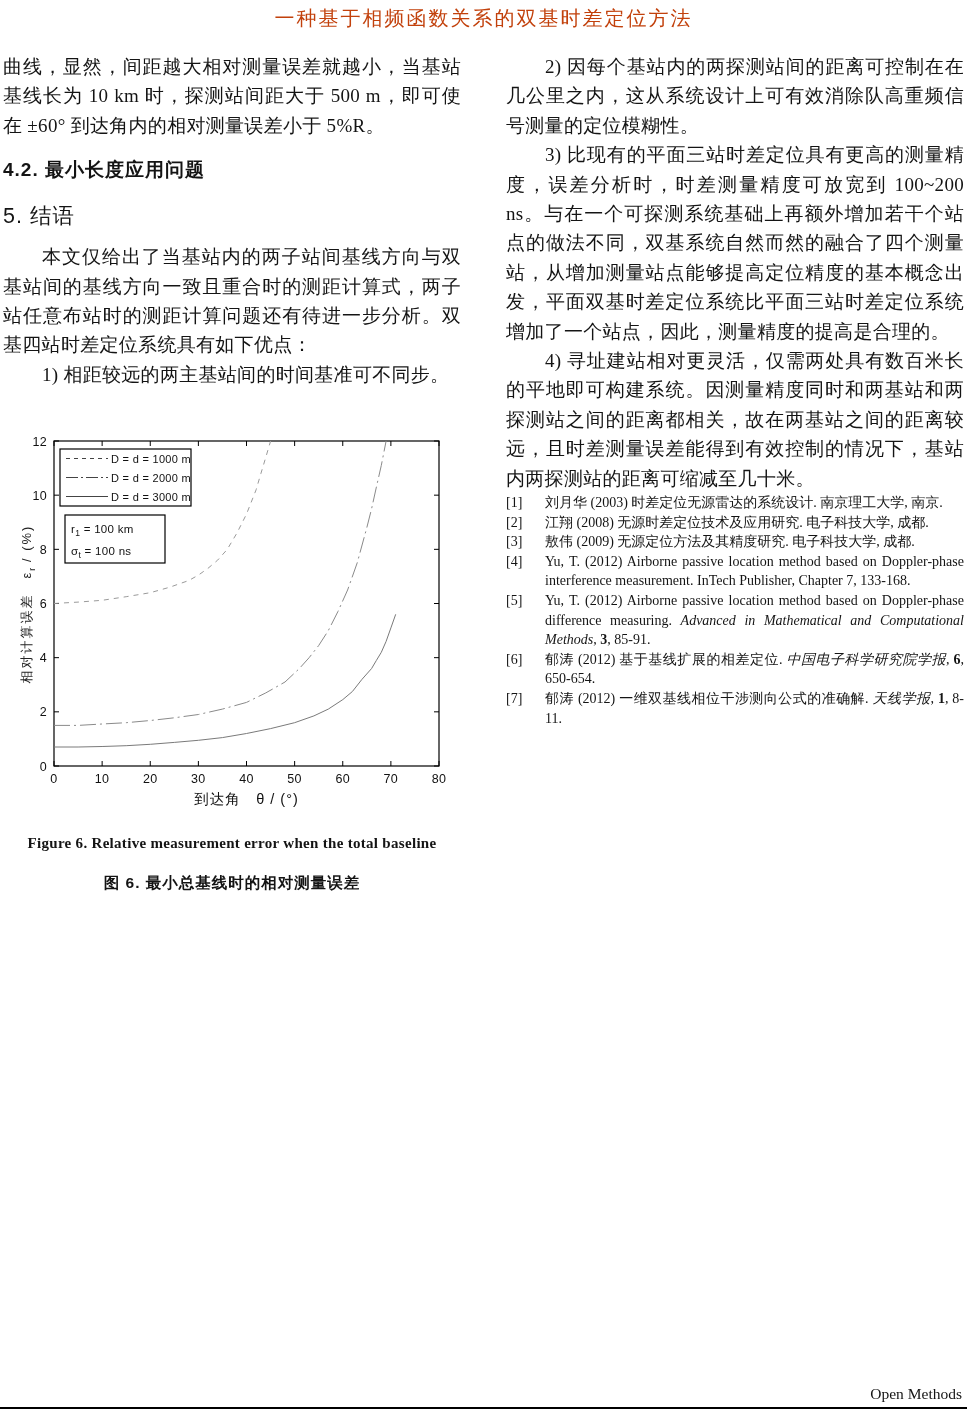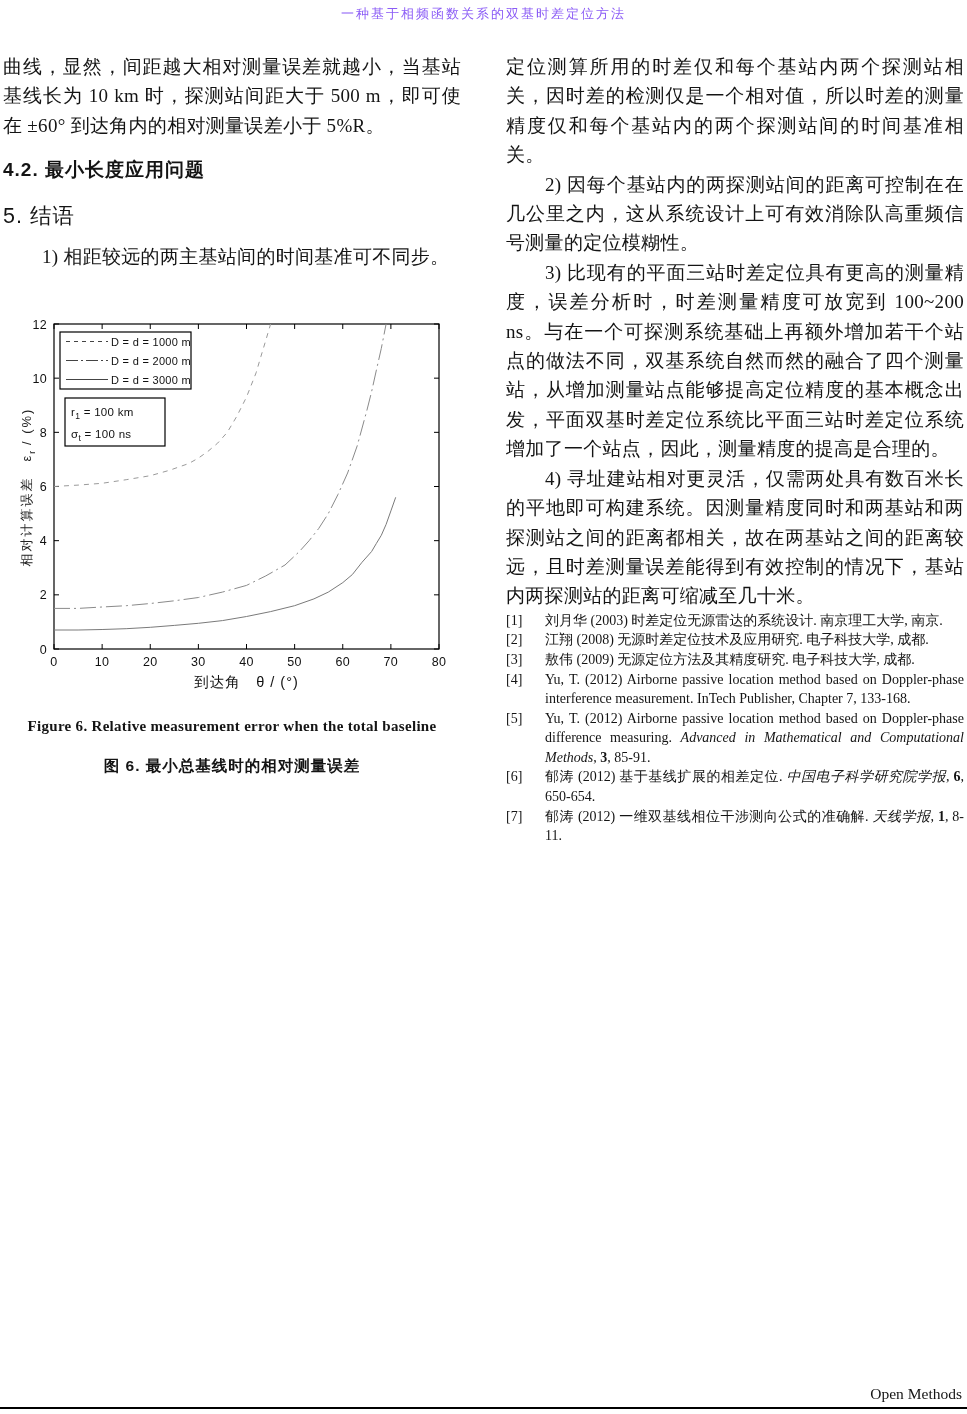"一种基于相频函数关系的双基时差定位方法" .header-title { color: #8b5cf6 -> #c2410c; font-size: 13px -> 20px }
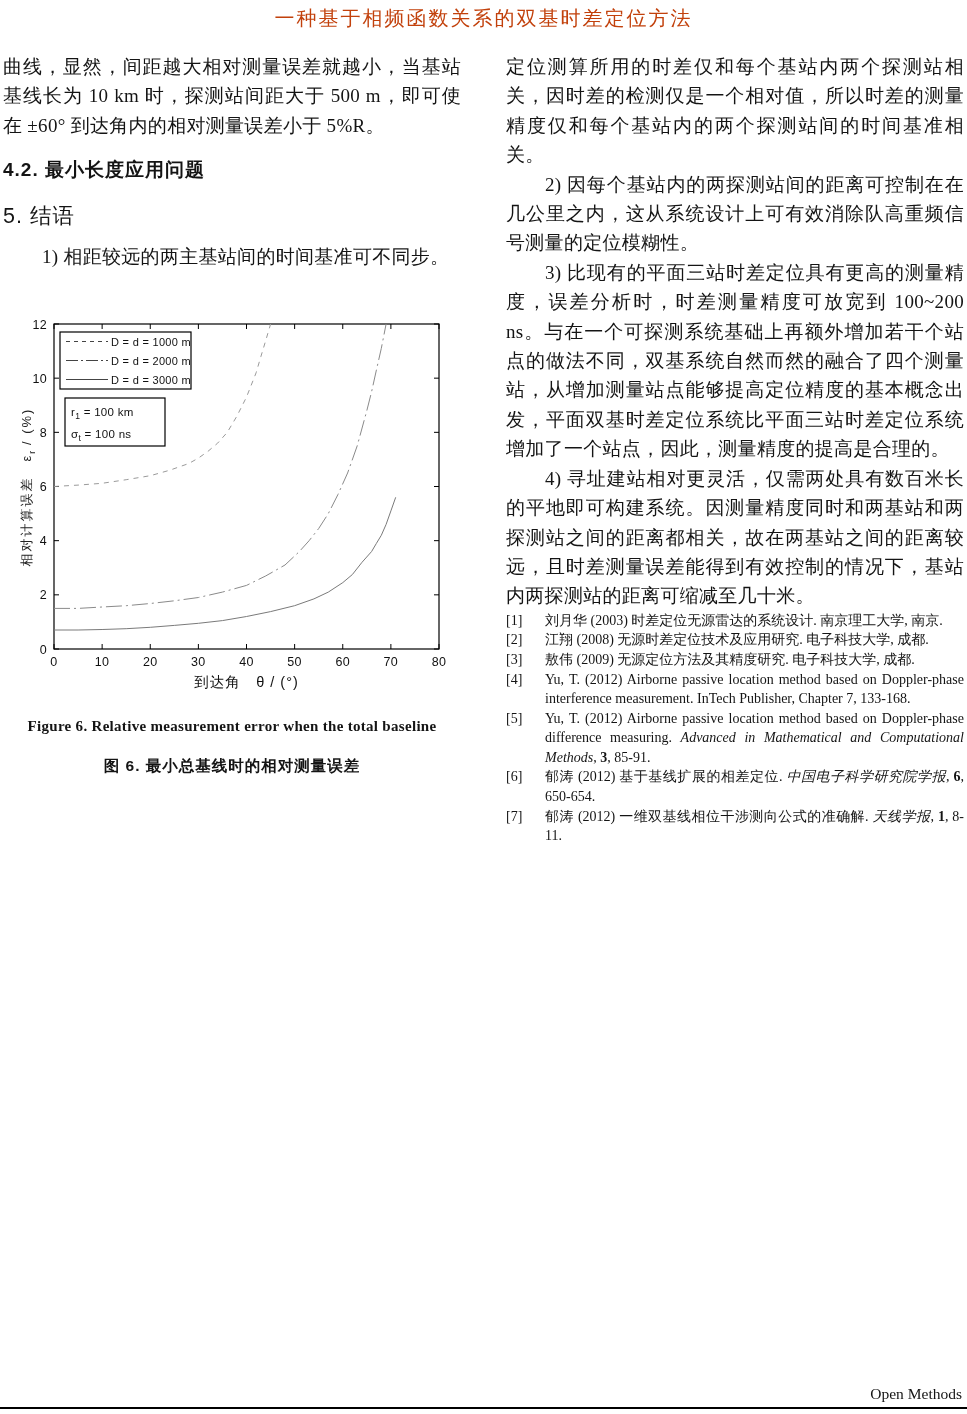"定位测算所用的时差仅和每个基站内两个探测站相关，因时差的检测仅是一个相对值，所以" p.body-para { html: <p>定位测算所用的时差仅和每个基站内两个探测站相关，因时差的检测仅是一个相对值，所以时差的测量精度仅和每个基站内的两个探测站间的时间基准相关。</p> -> none }
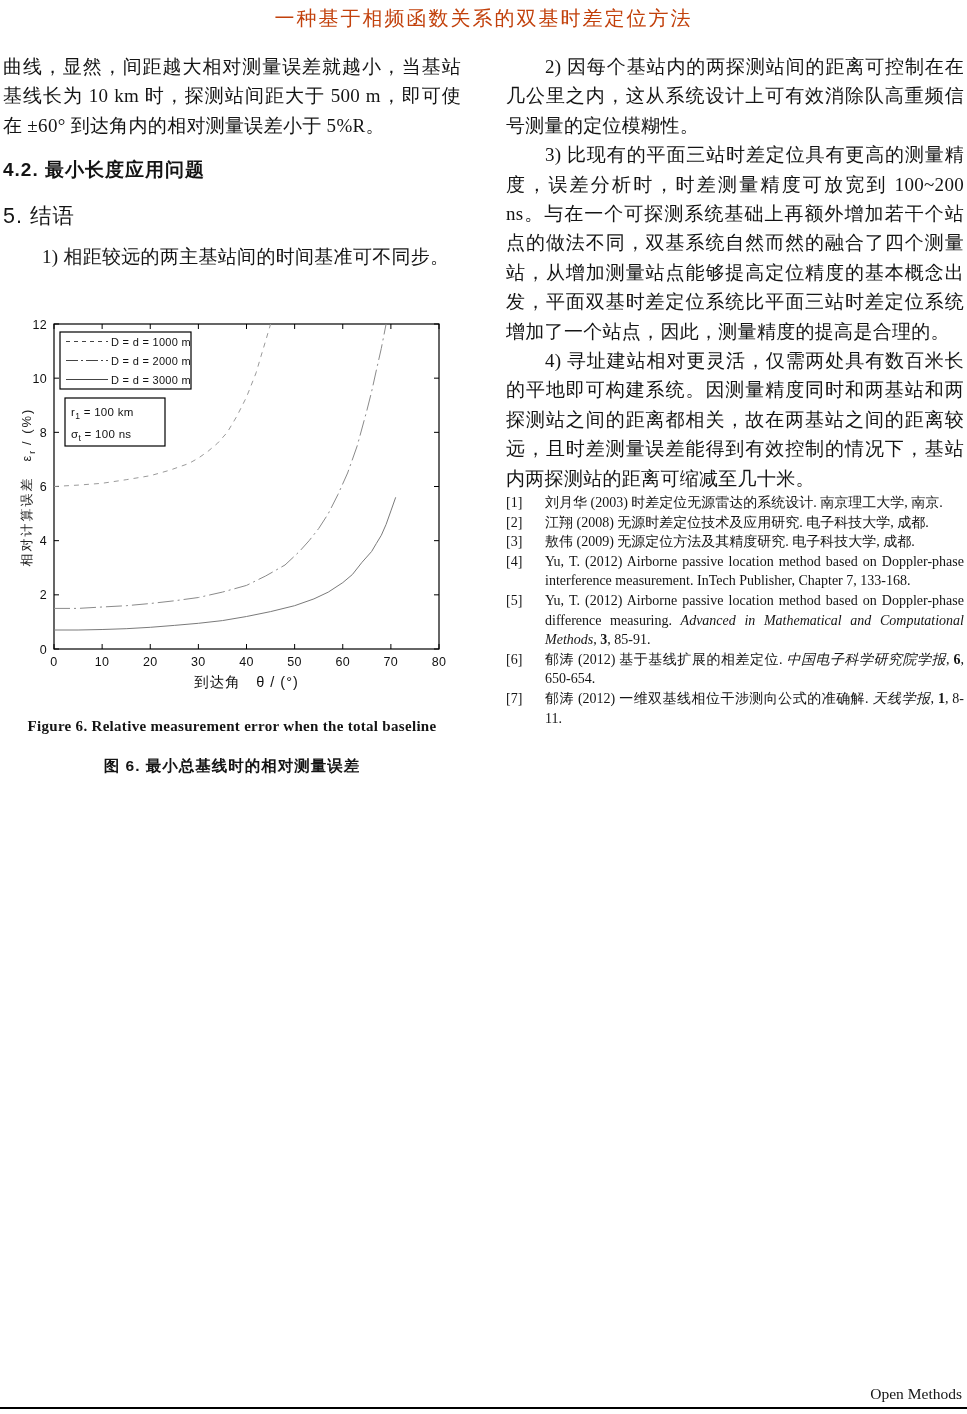"本文仅给出了当基站内的两子站间基线方向与双基站间的基线方向一致且重合时的测距计算" p.body-para { html: none -> <p>本文仅给出了当基站内的两子站间基线方向与双基站间的基线方向一致且重合时的测距计算式，两子站任意布站时的测距计算问题还有待进一步分析。双基四站时差定位系统具有如下优点：</p> }
